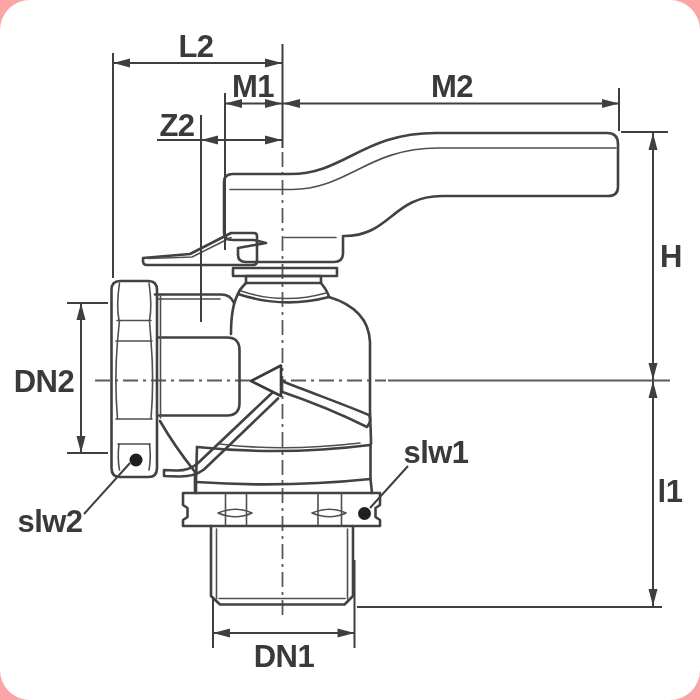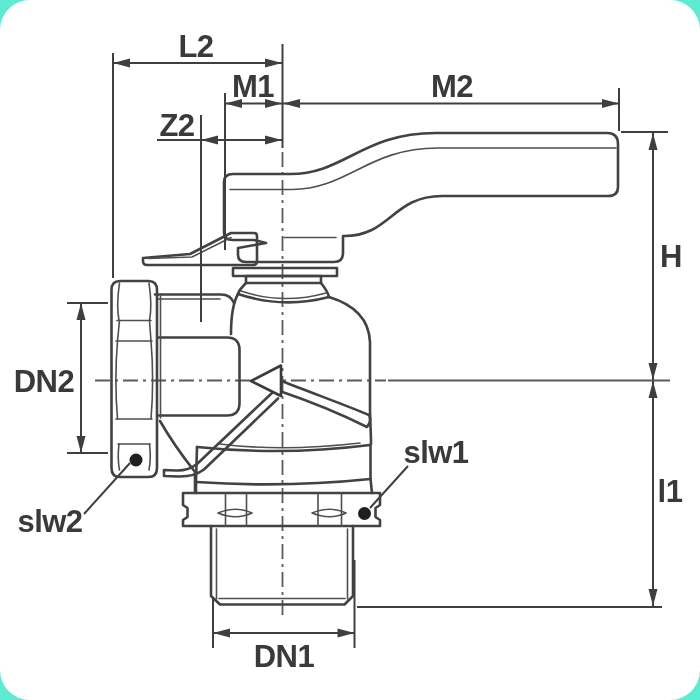"L2" .stage { background: #5eead4 -> #fca5a5 }
